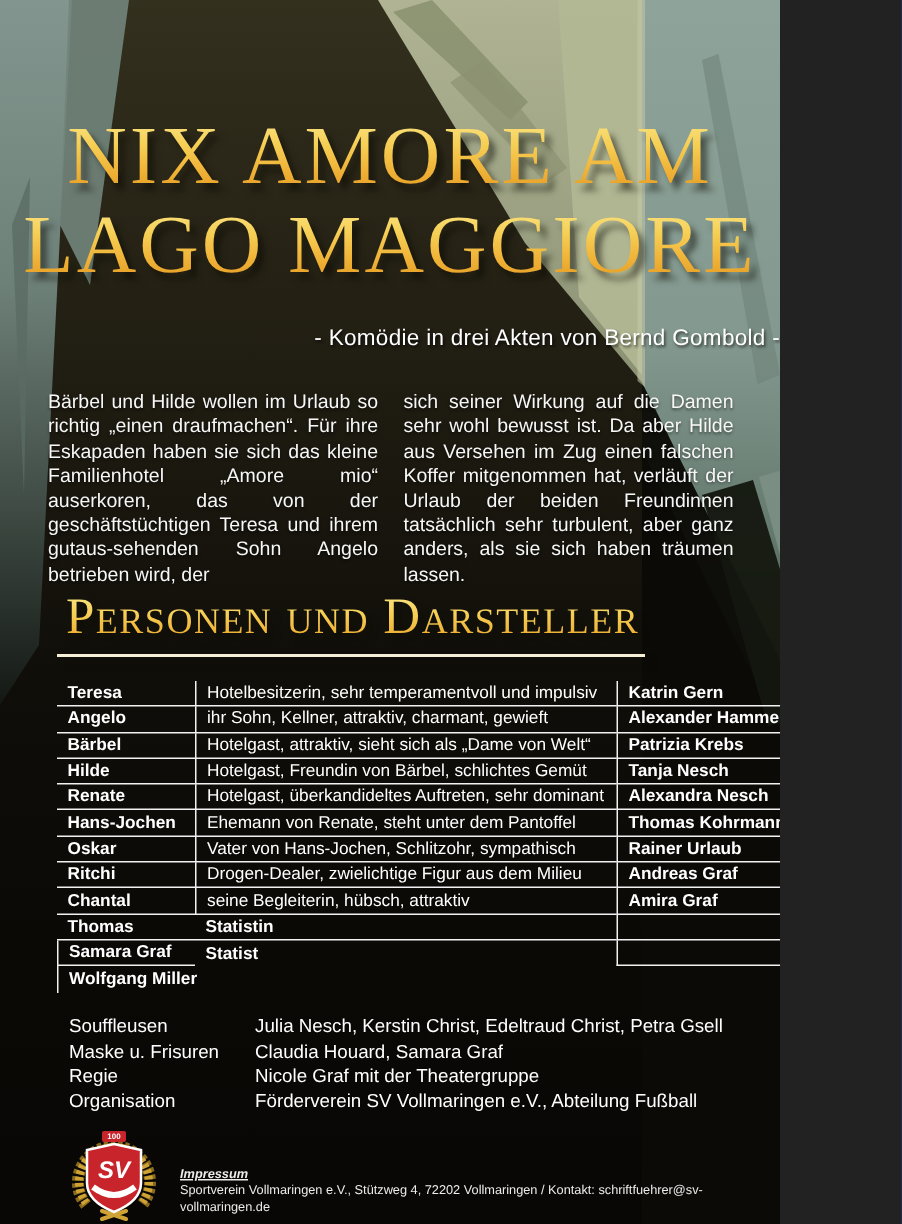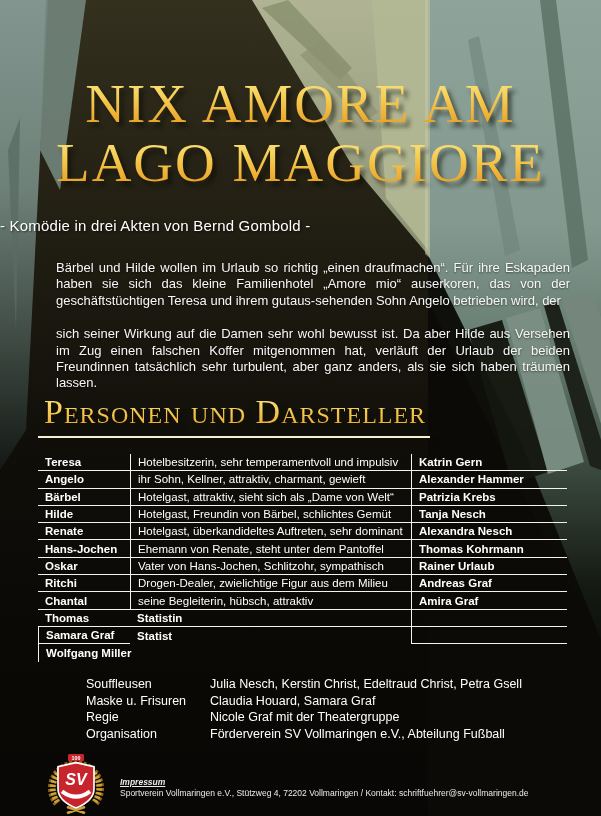"NIX AMORE AM" .page { width: 601px -> 520px }
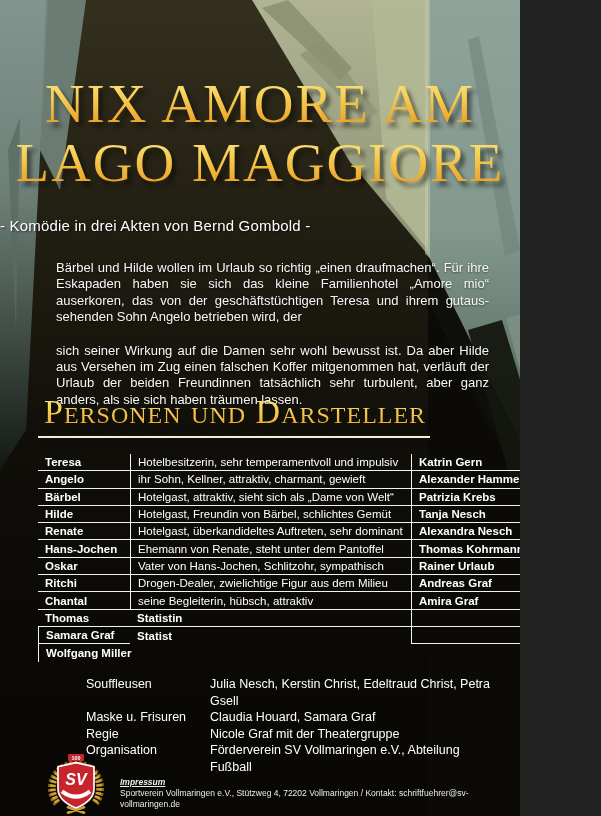"- Komödie in drei Akten" .subtitle { text-align: left -> right }
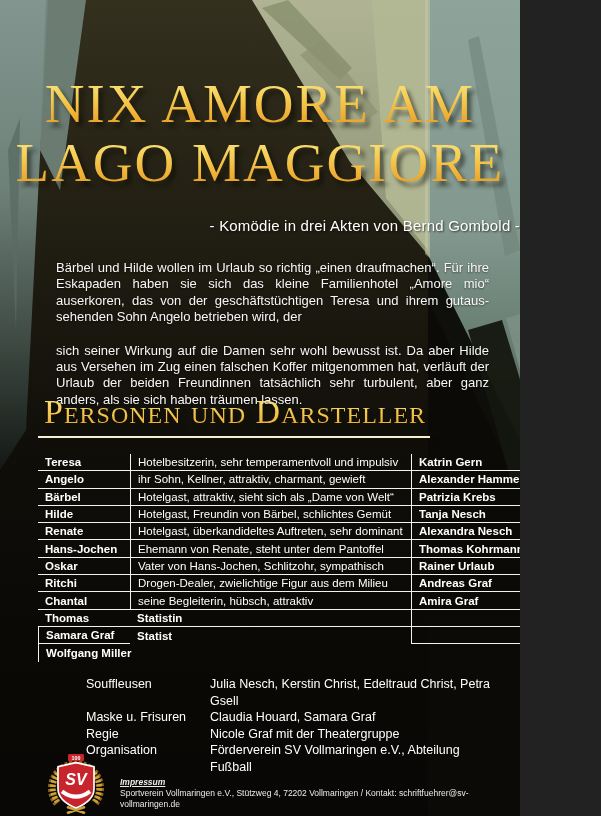"Bärbel und Hilde wollen im" .synopsis { flex-direction: column -> none; left: 56px -> 32px }
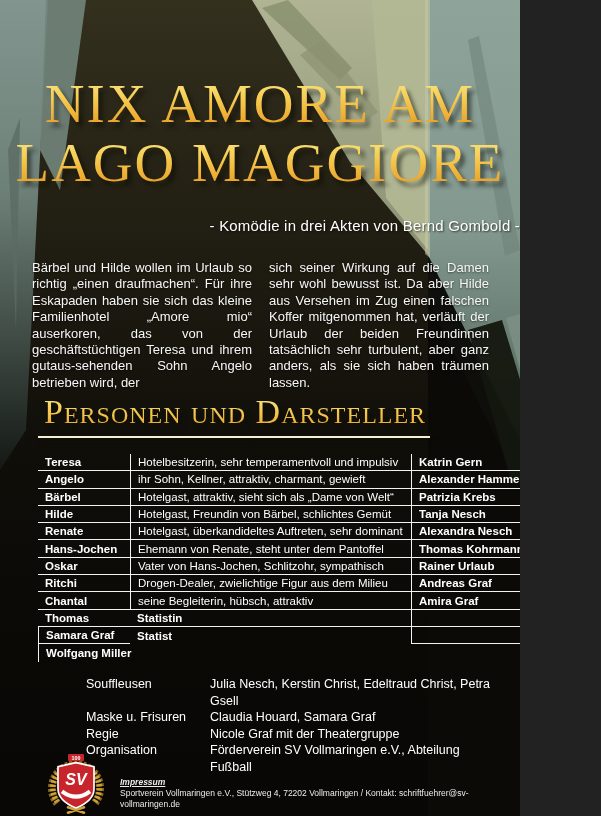"Souffleusen" .credits { margin-left: 40px -> none }
